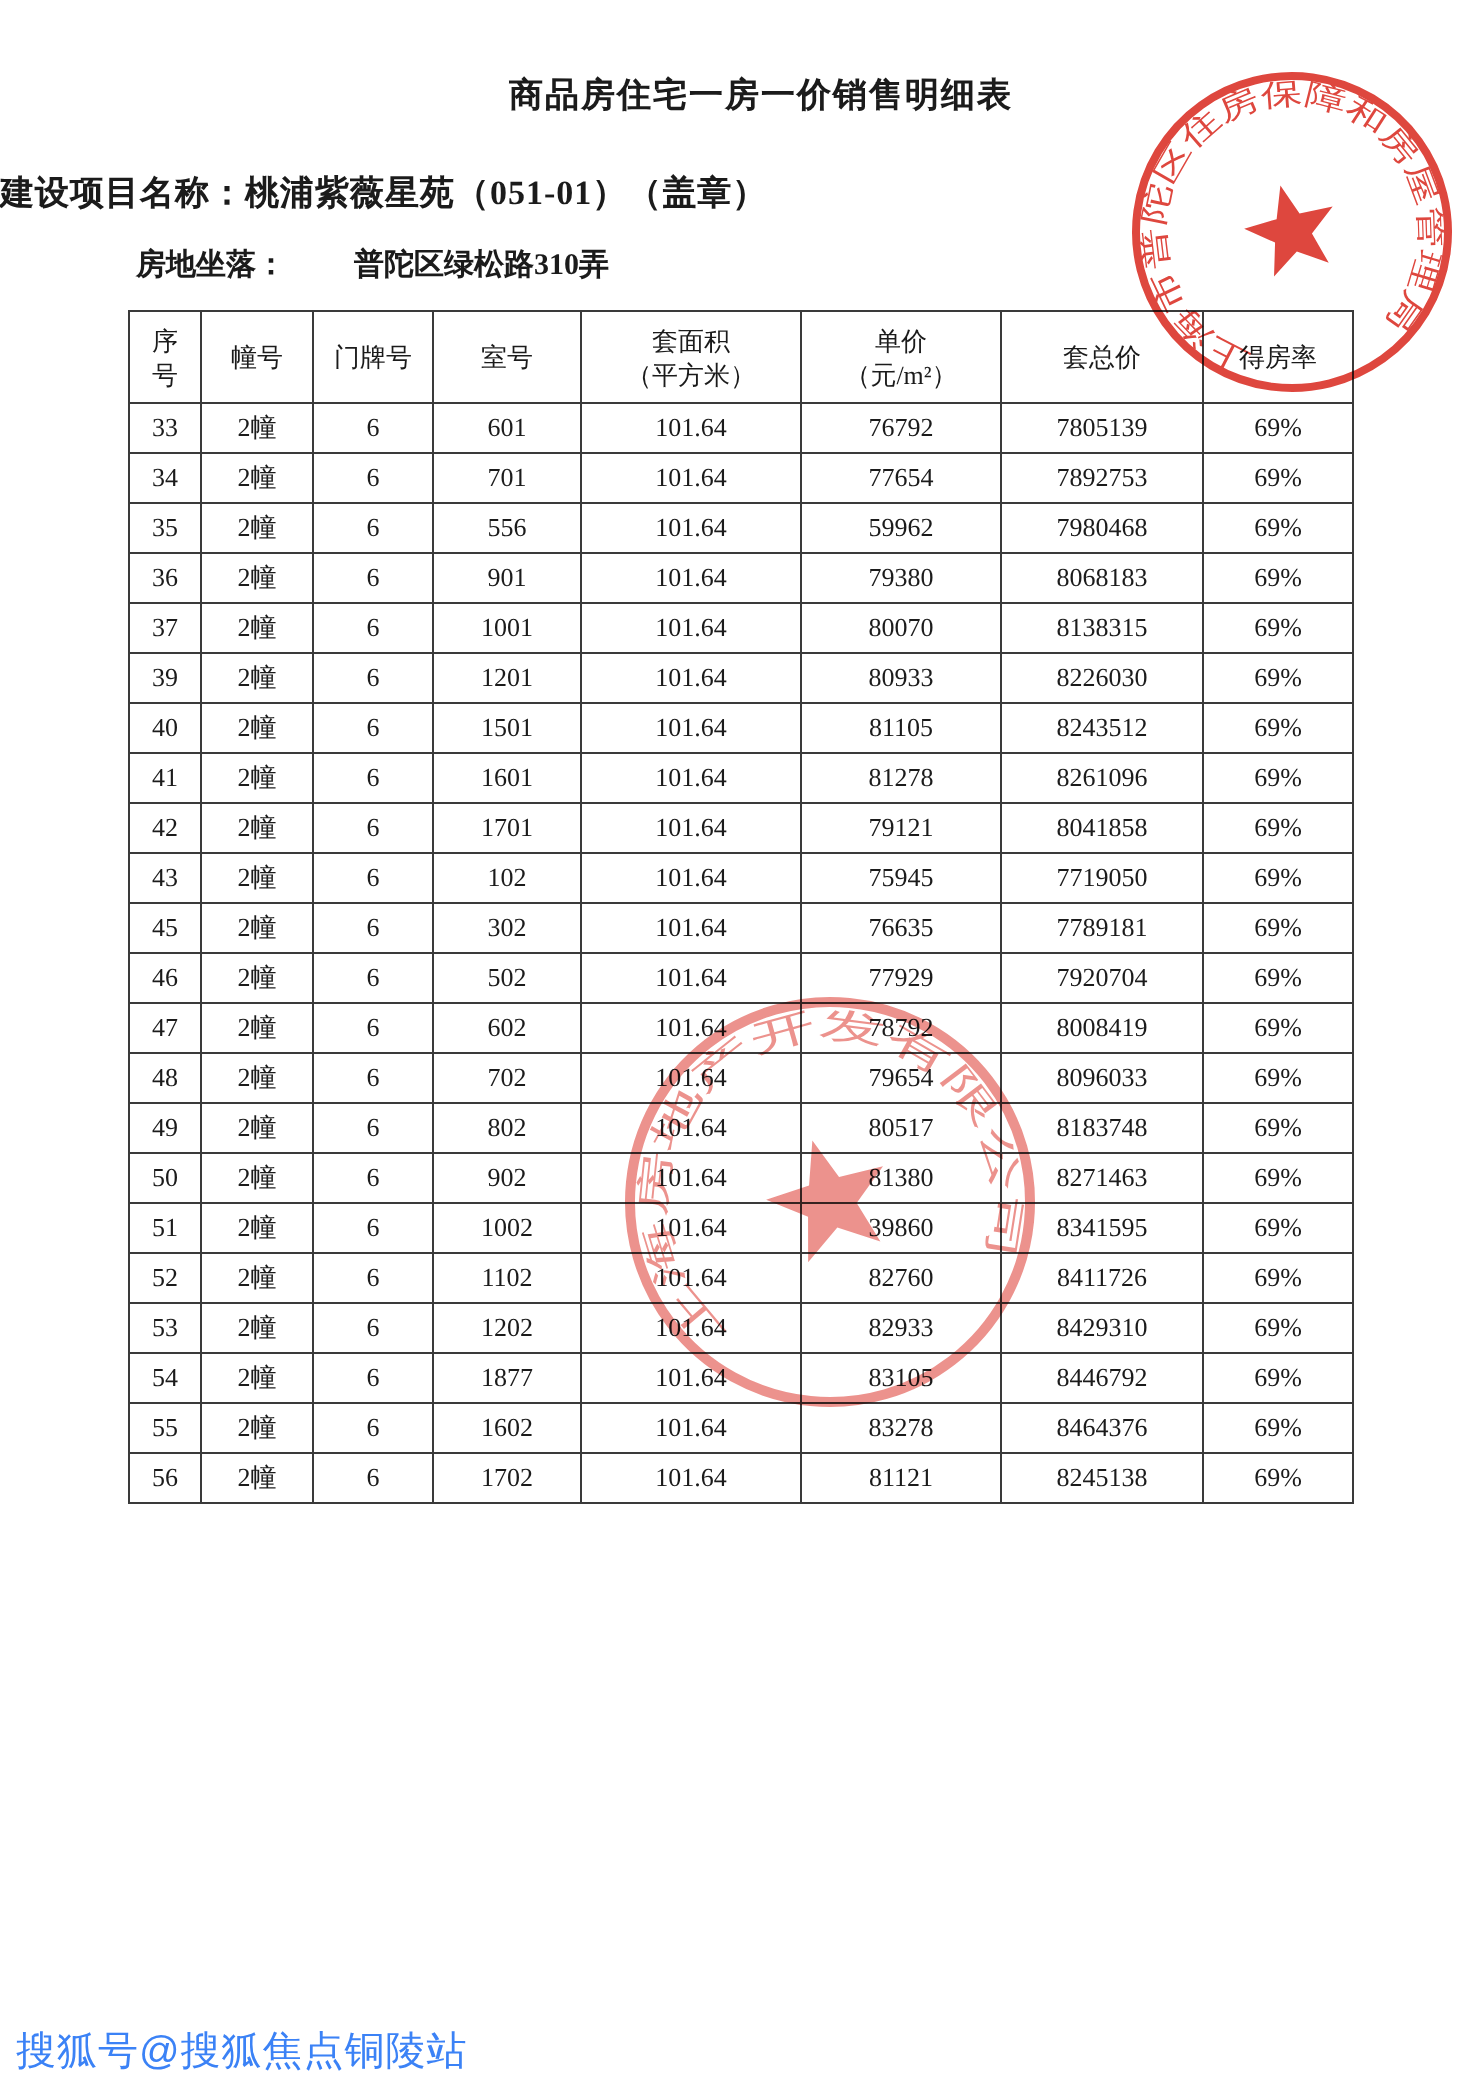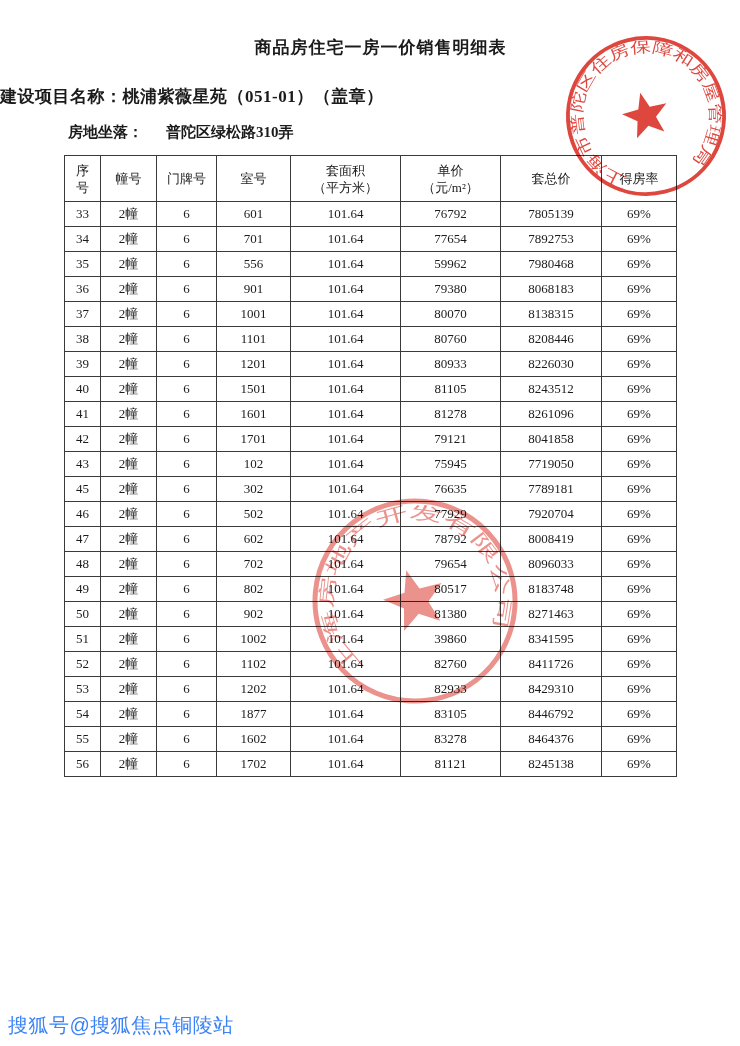"普陀区绿松路310弄" .location-line .loc-value { margin-left: 23px -> 34px }
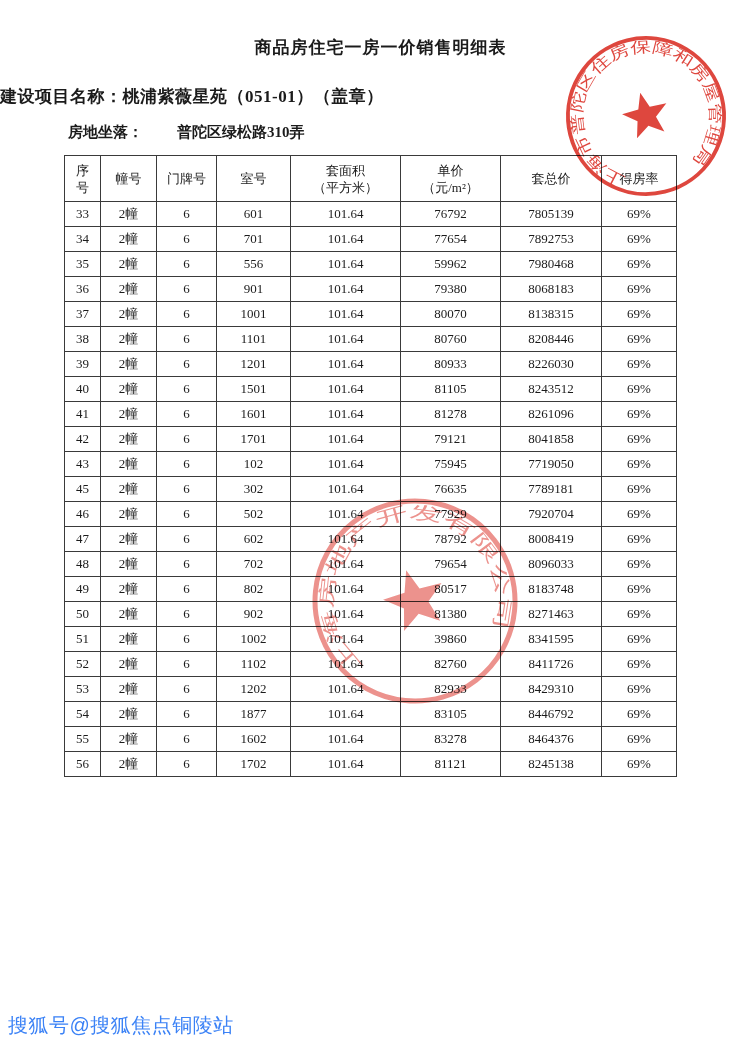"38" tr { html: <tr> <td>38</td> <td>2幢</td> <td>6</td> <td>1101</td> <td>101.64</td> <td>80760</td> <td>8208446</td> <td>69%</td> </tr> -> none }
